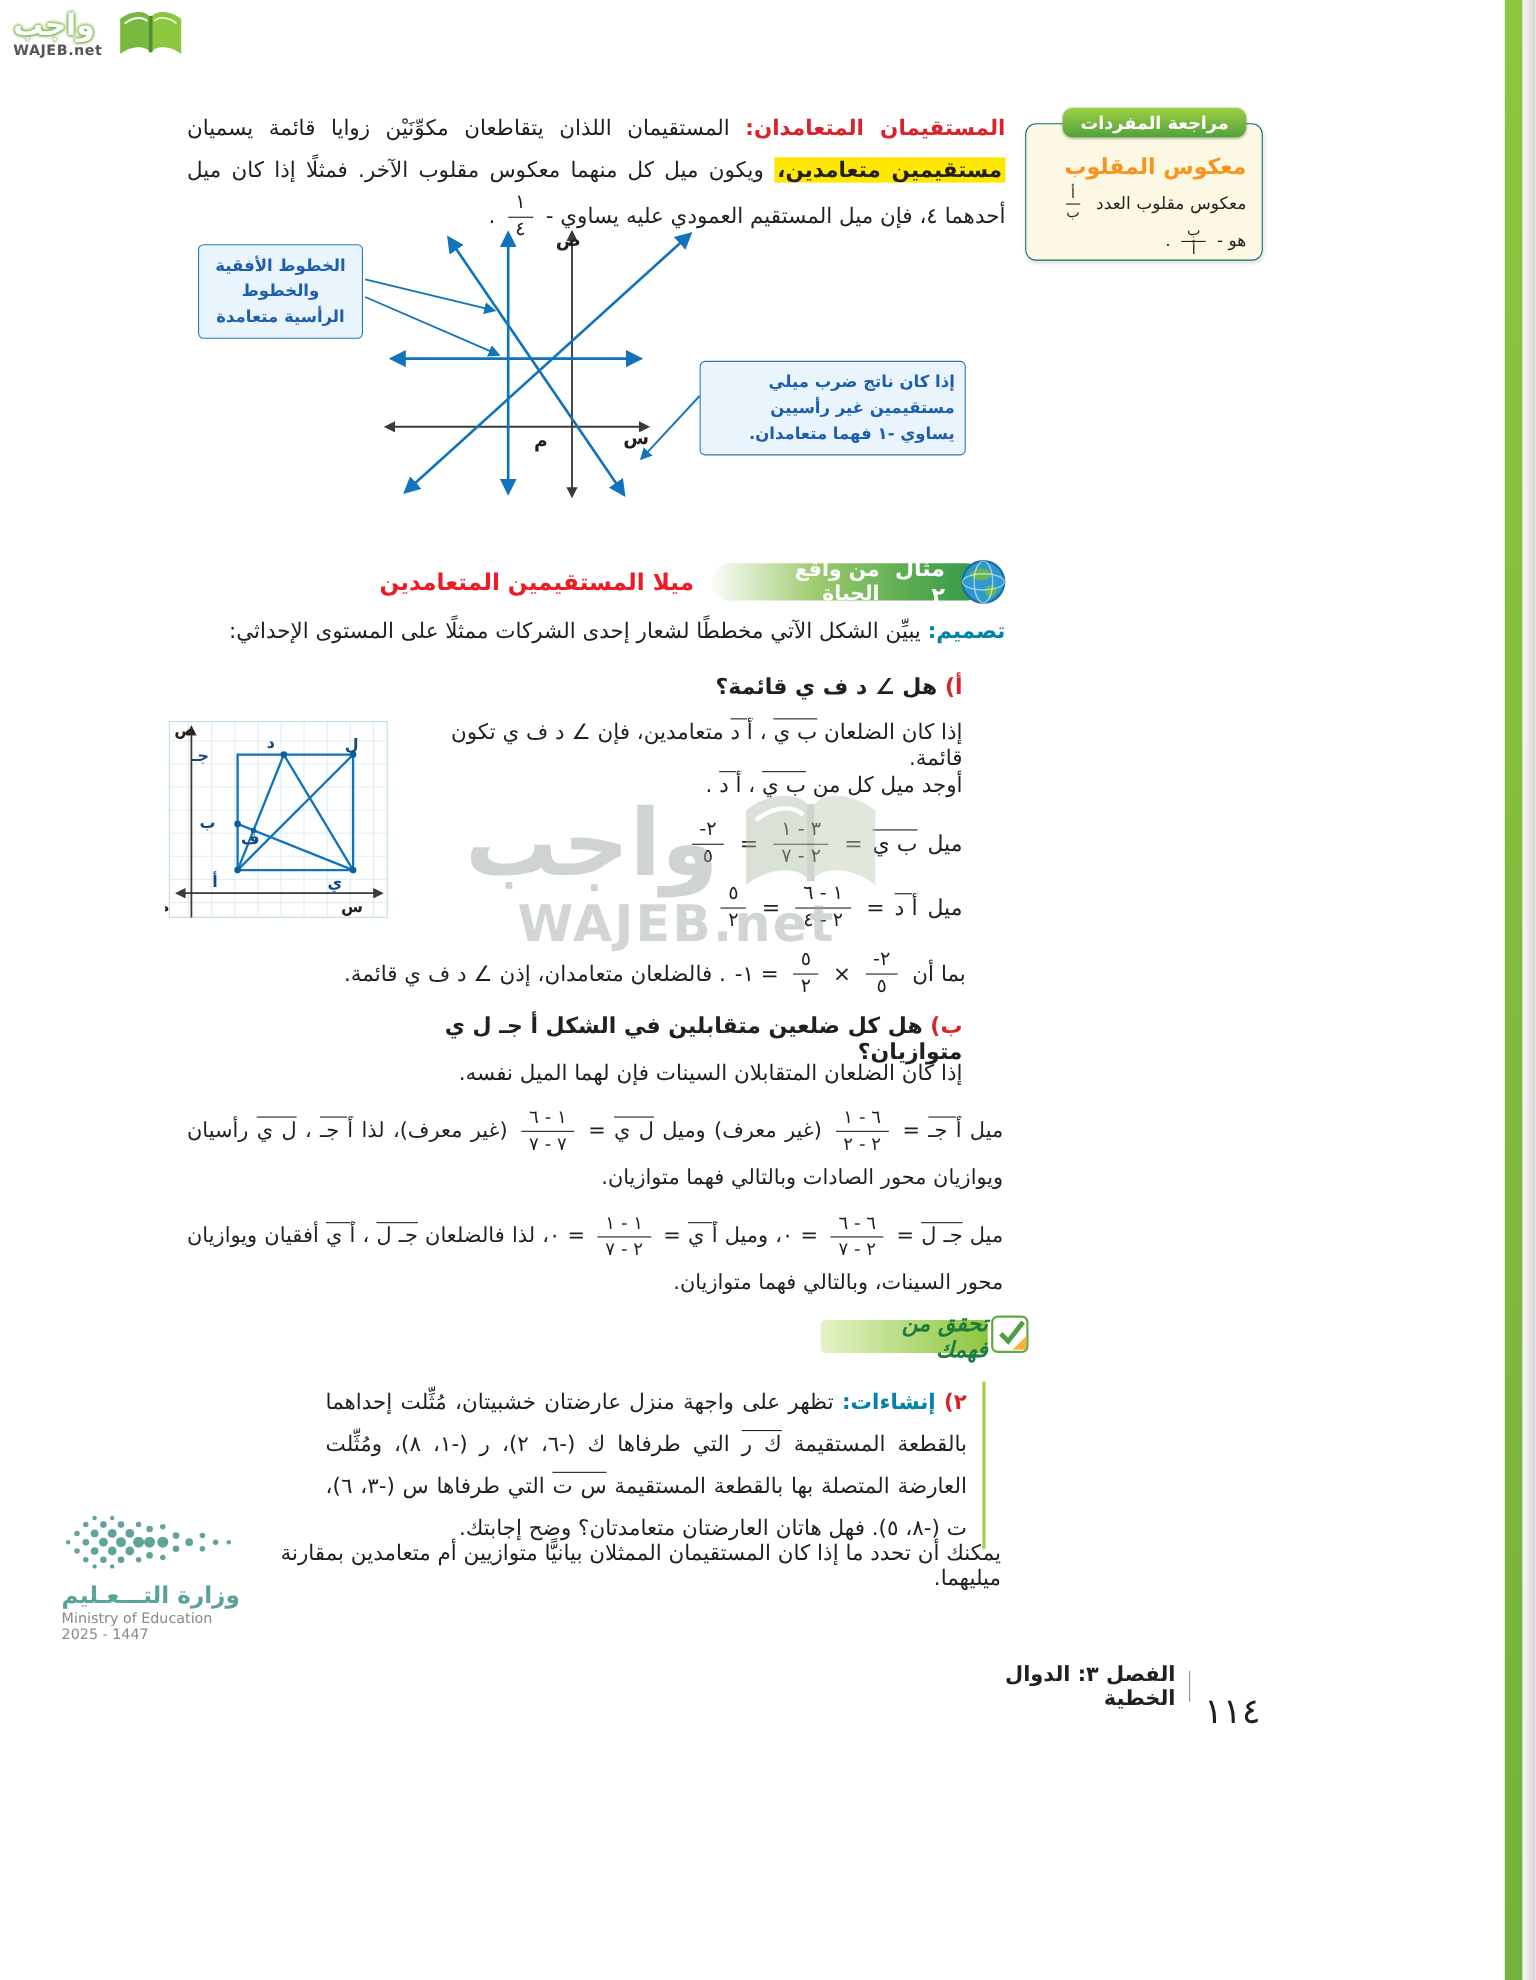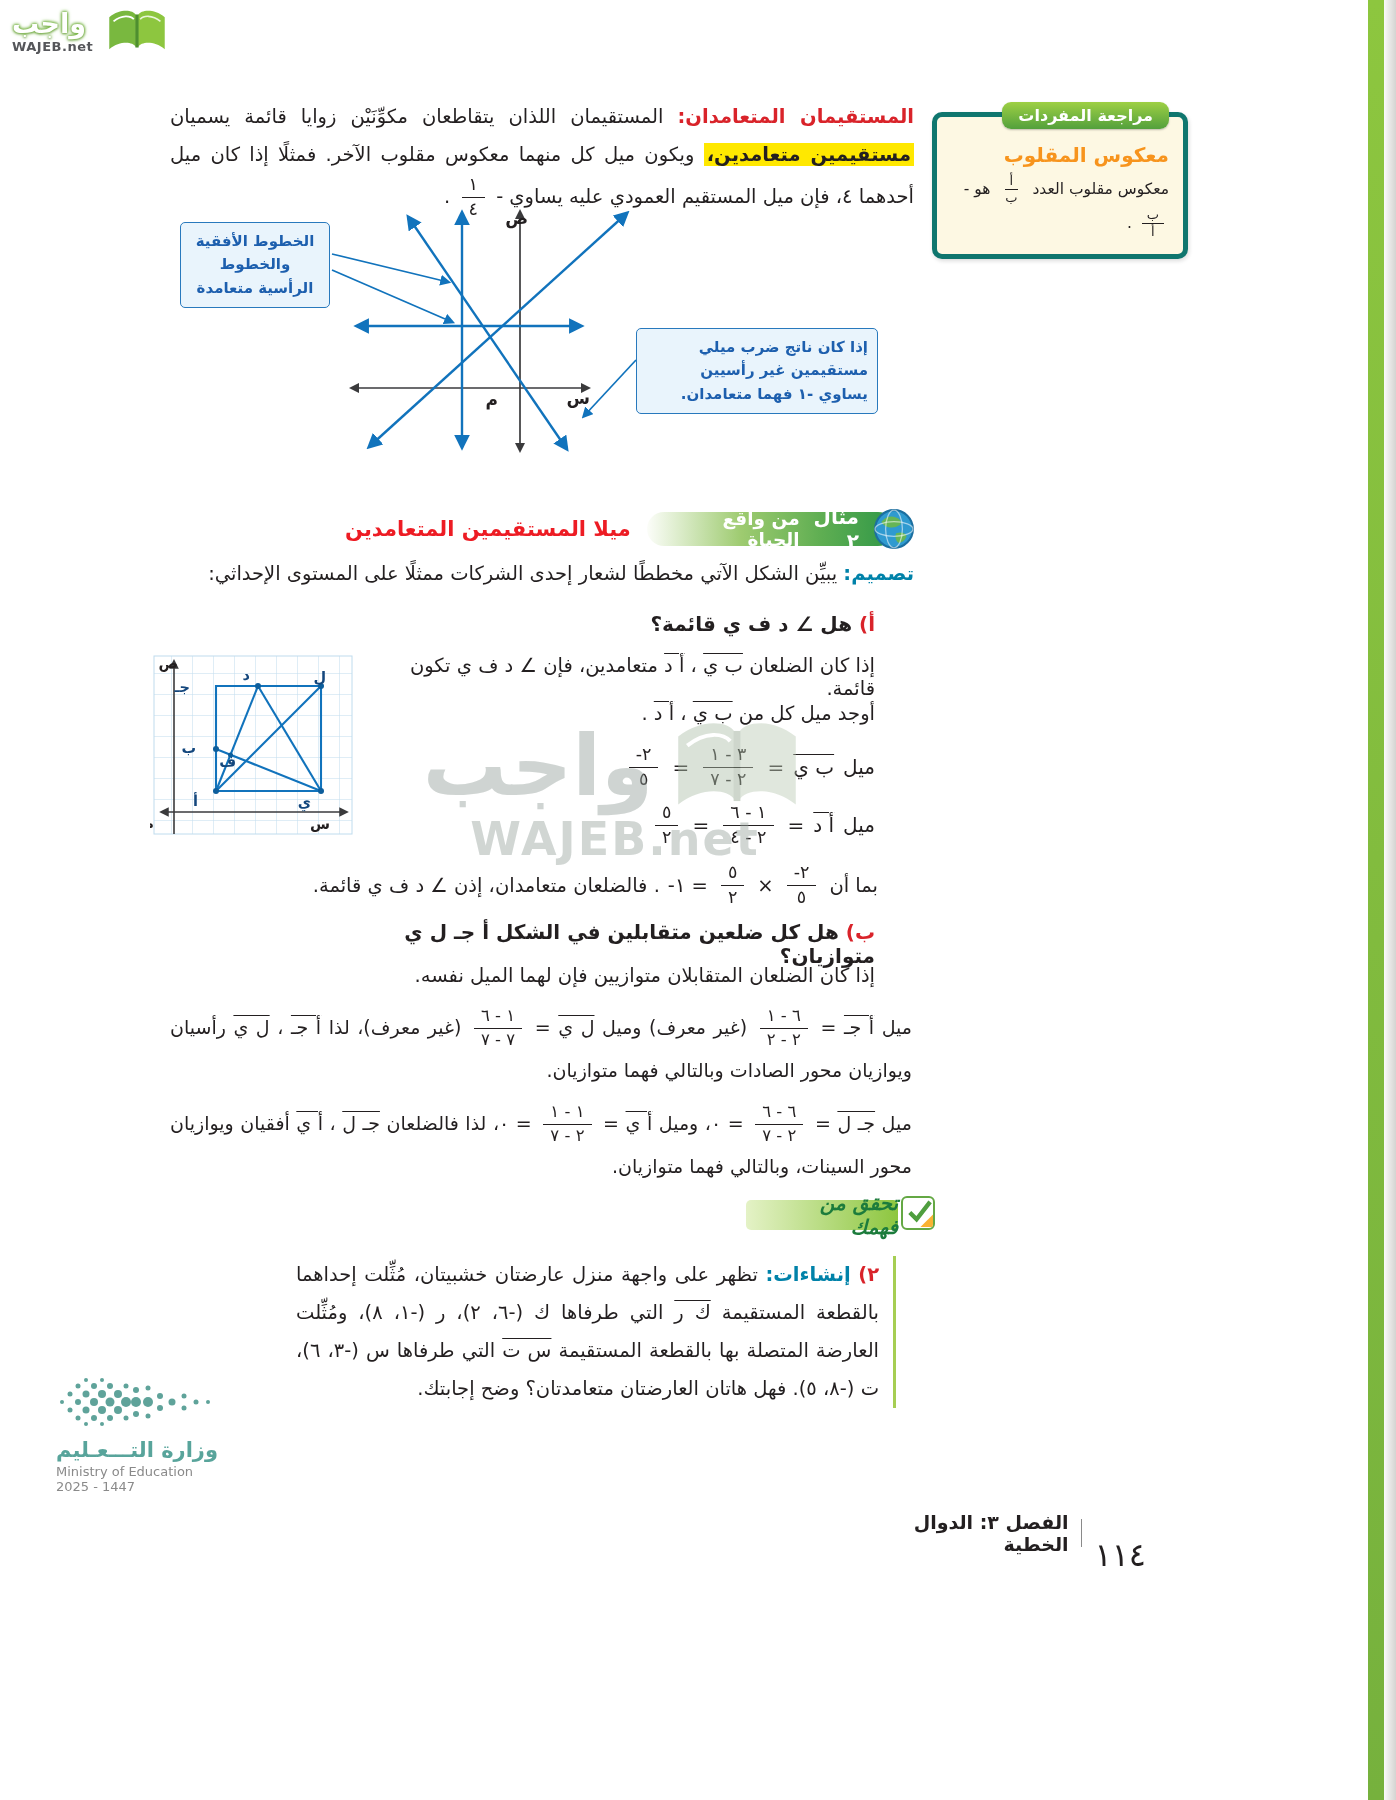"مراجعة المفردات" .vocab { border: 5px solid #0f766e -> 1px solid #0f766e; padding: 26px 14px 14px -> 26px 14px 0; width: 256px -> 216px }
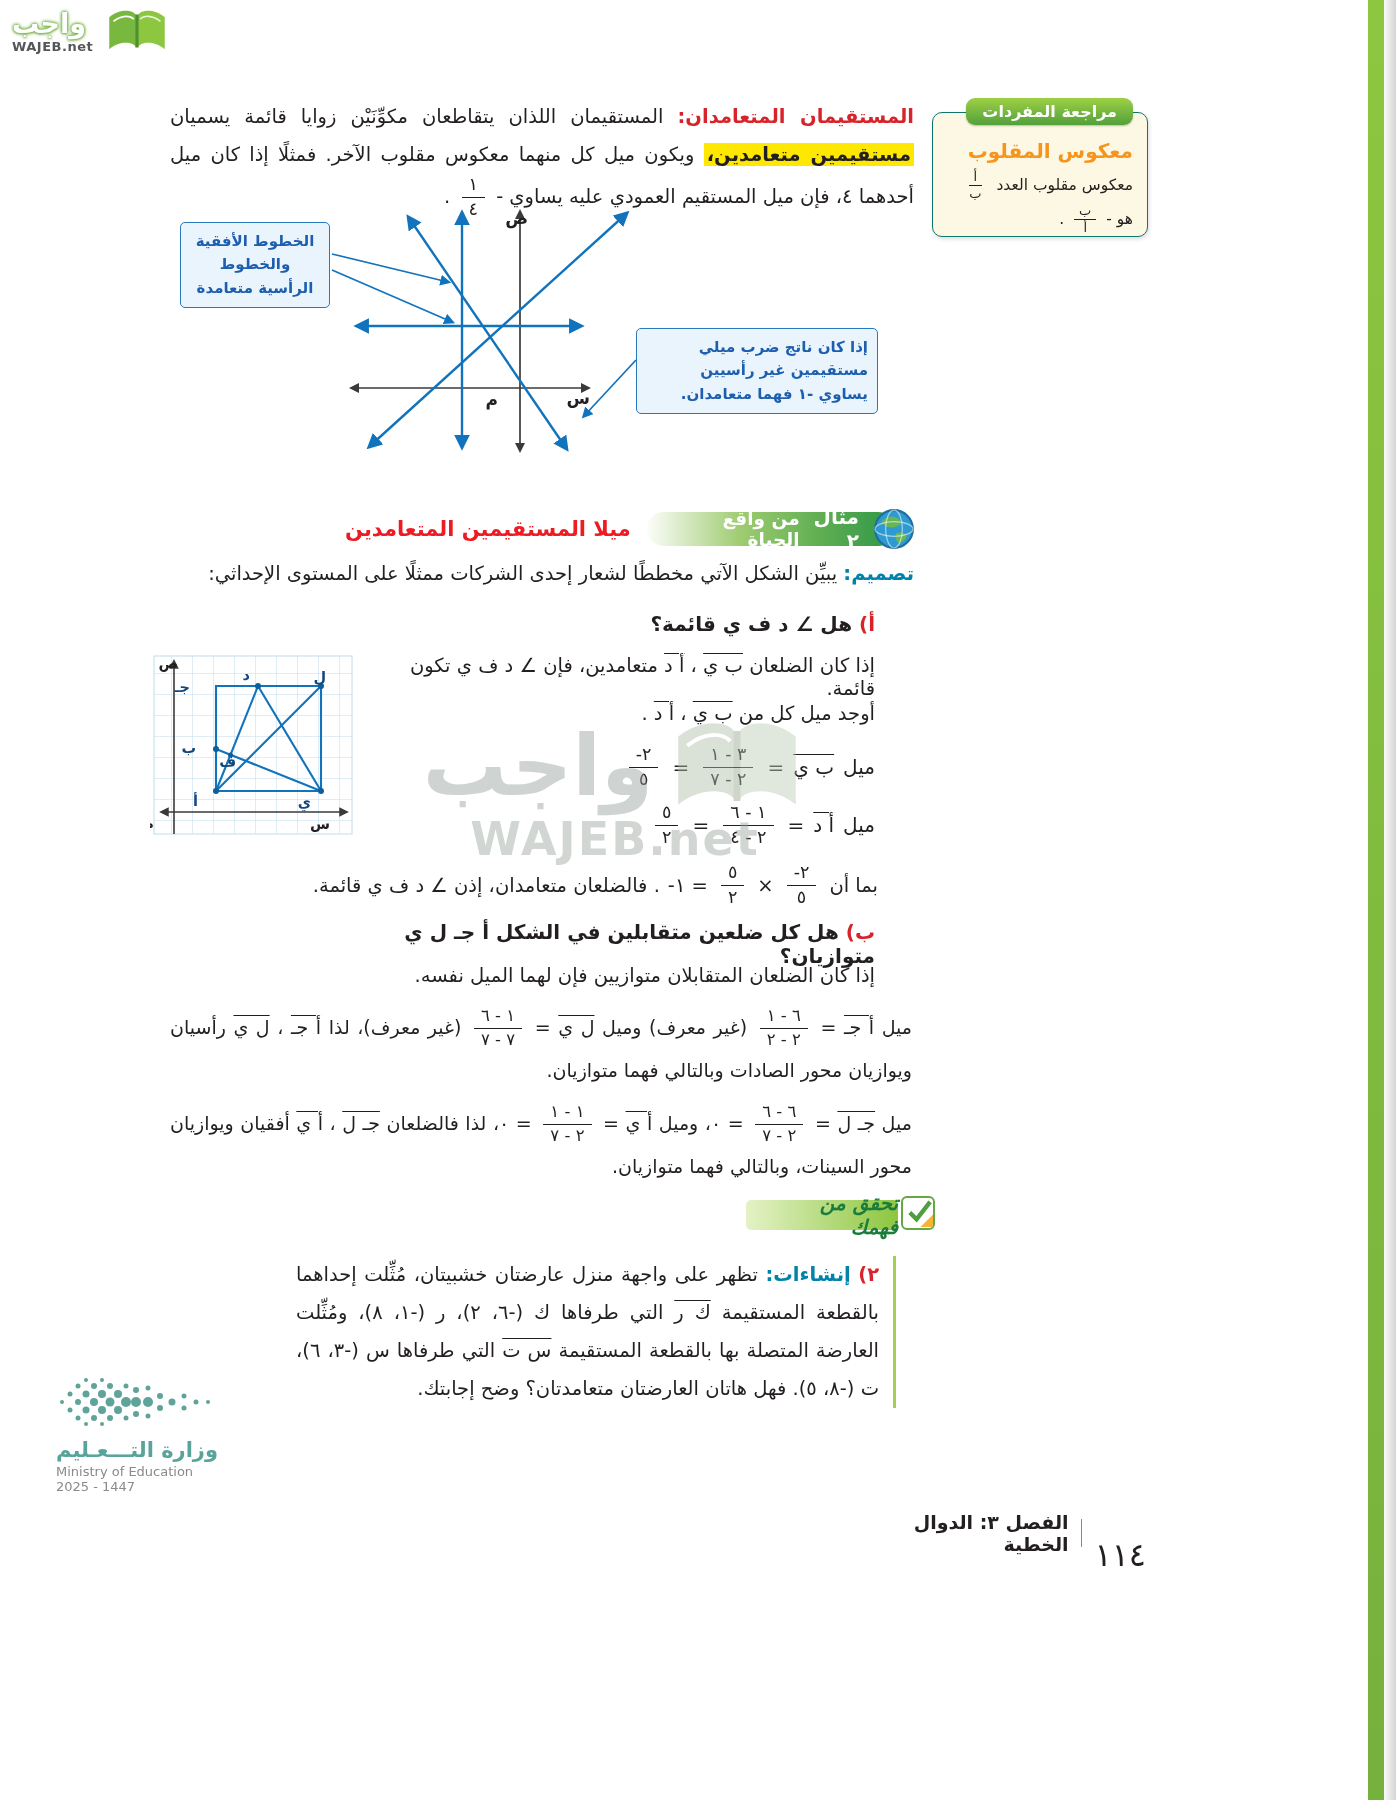"إذا كان الضلعان المتقابلان متوازيين" p.b-l1 { text: متوازيين -> السينات }
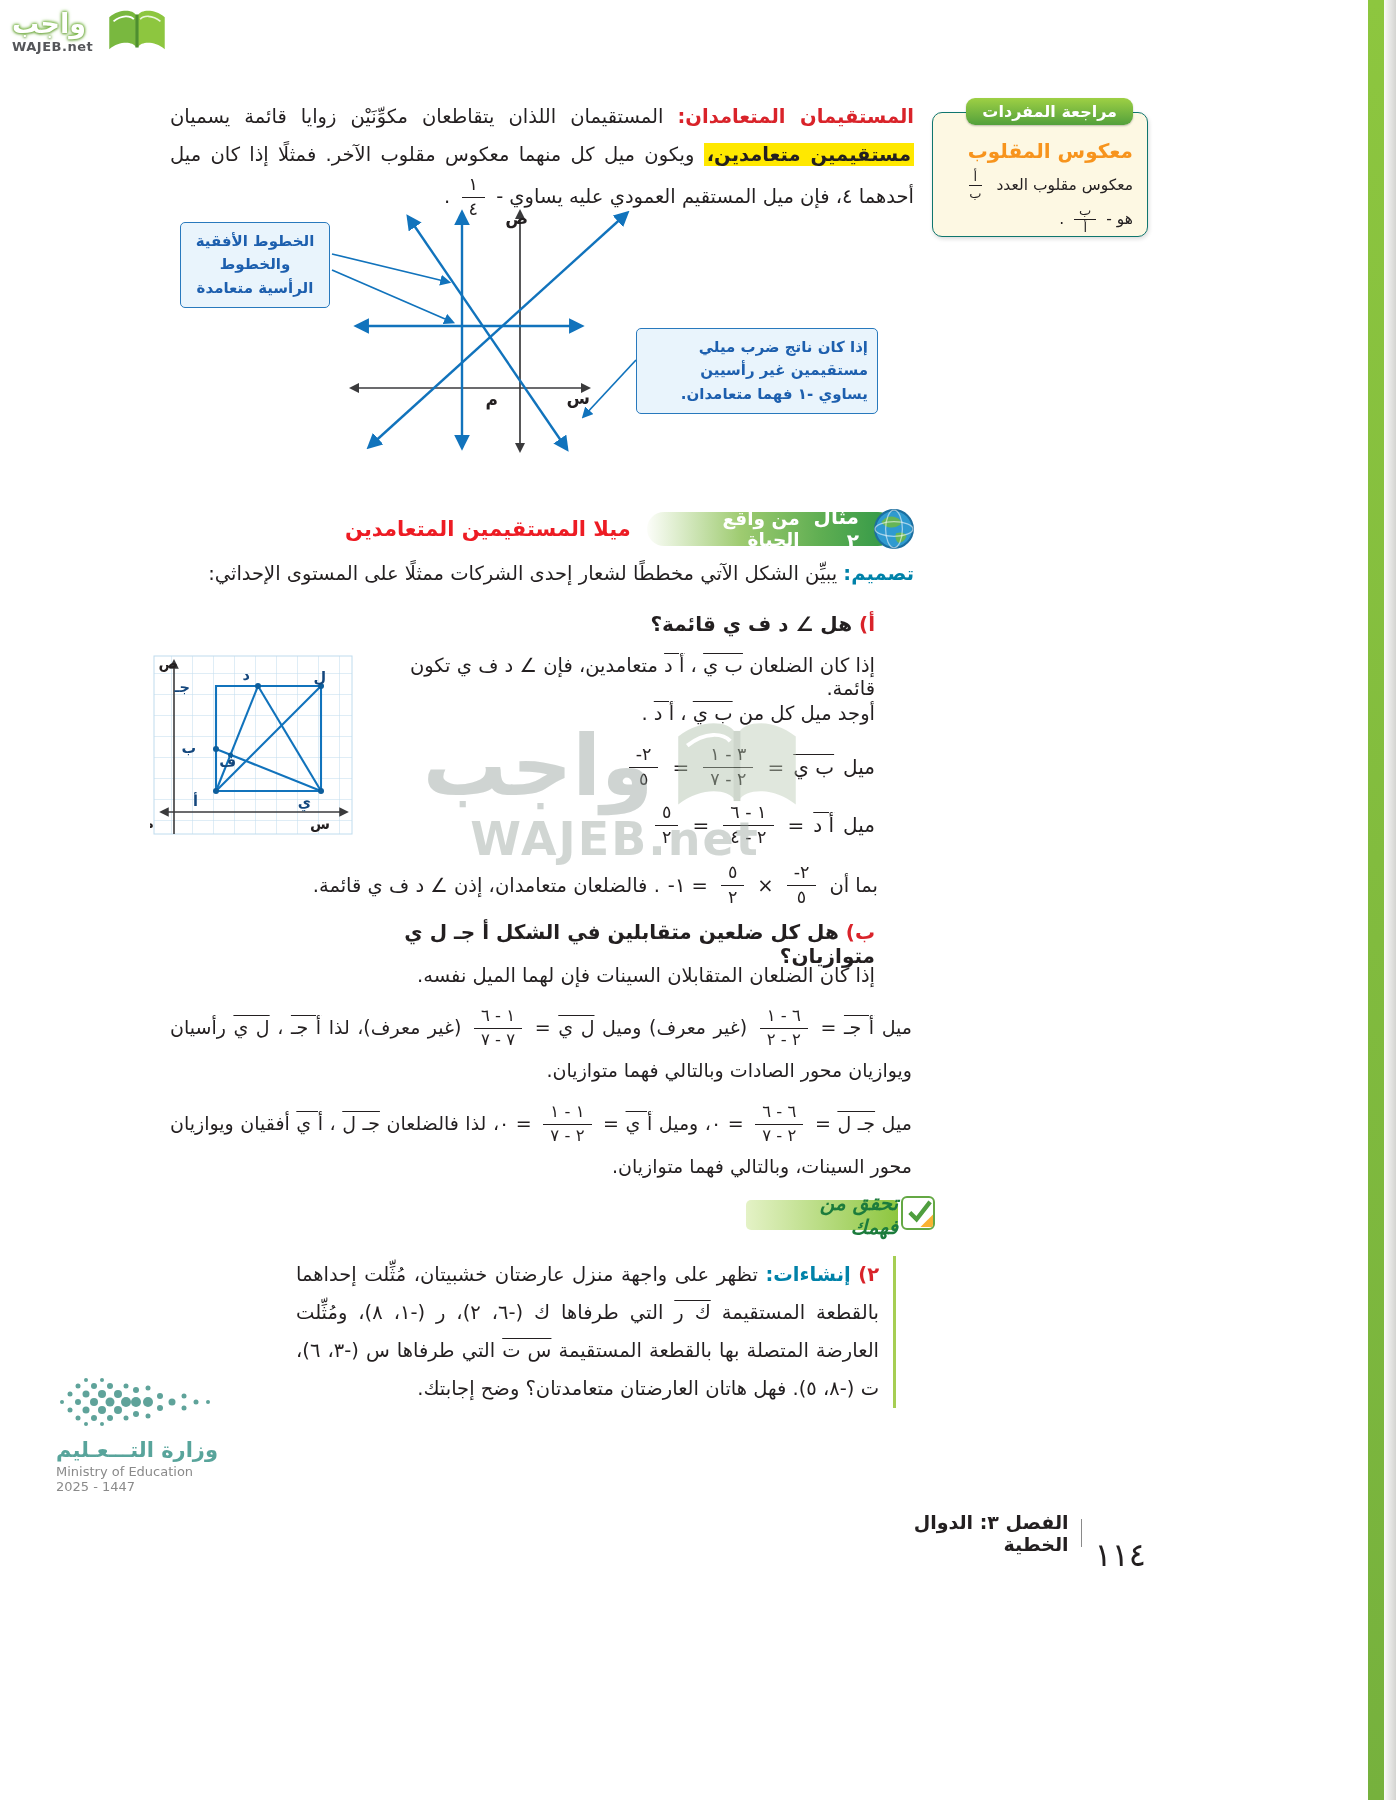"يمكنك أن تحدد ما إذا" p.note { html: none -> <p>يمكنك أن تحدد ما إذا كان المستقيمان الممثلان بيانيًّا متوازيين أم متعامدين بمقارنة ميليهما.</p> }
